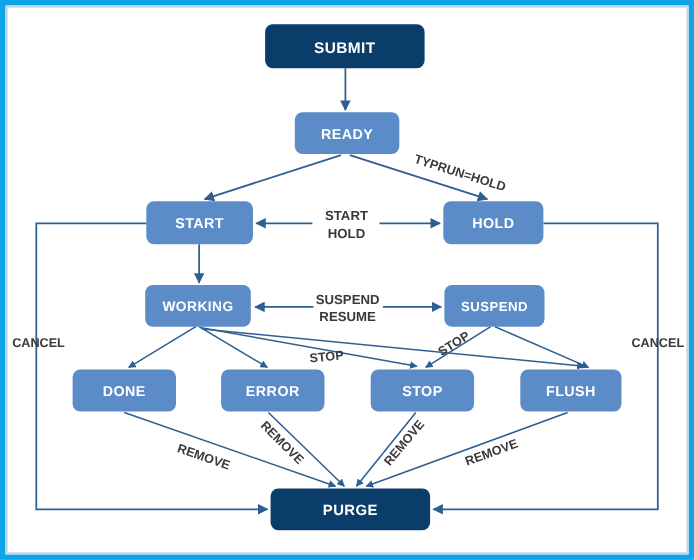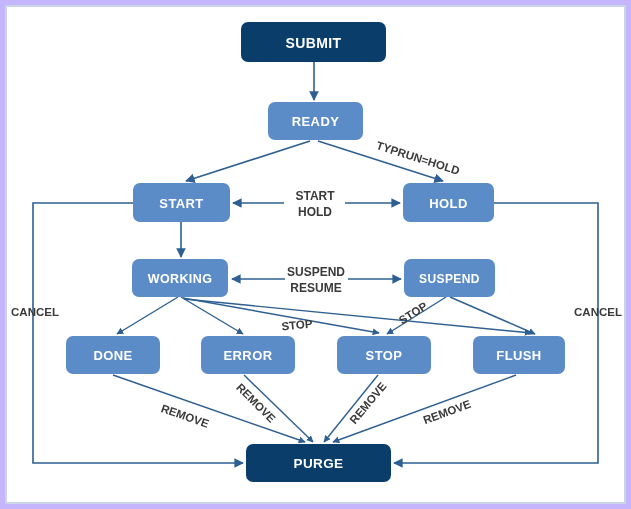"SUBMIT" #canvas { background: #c4b5fd -> #0ea5e9 }
